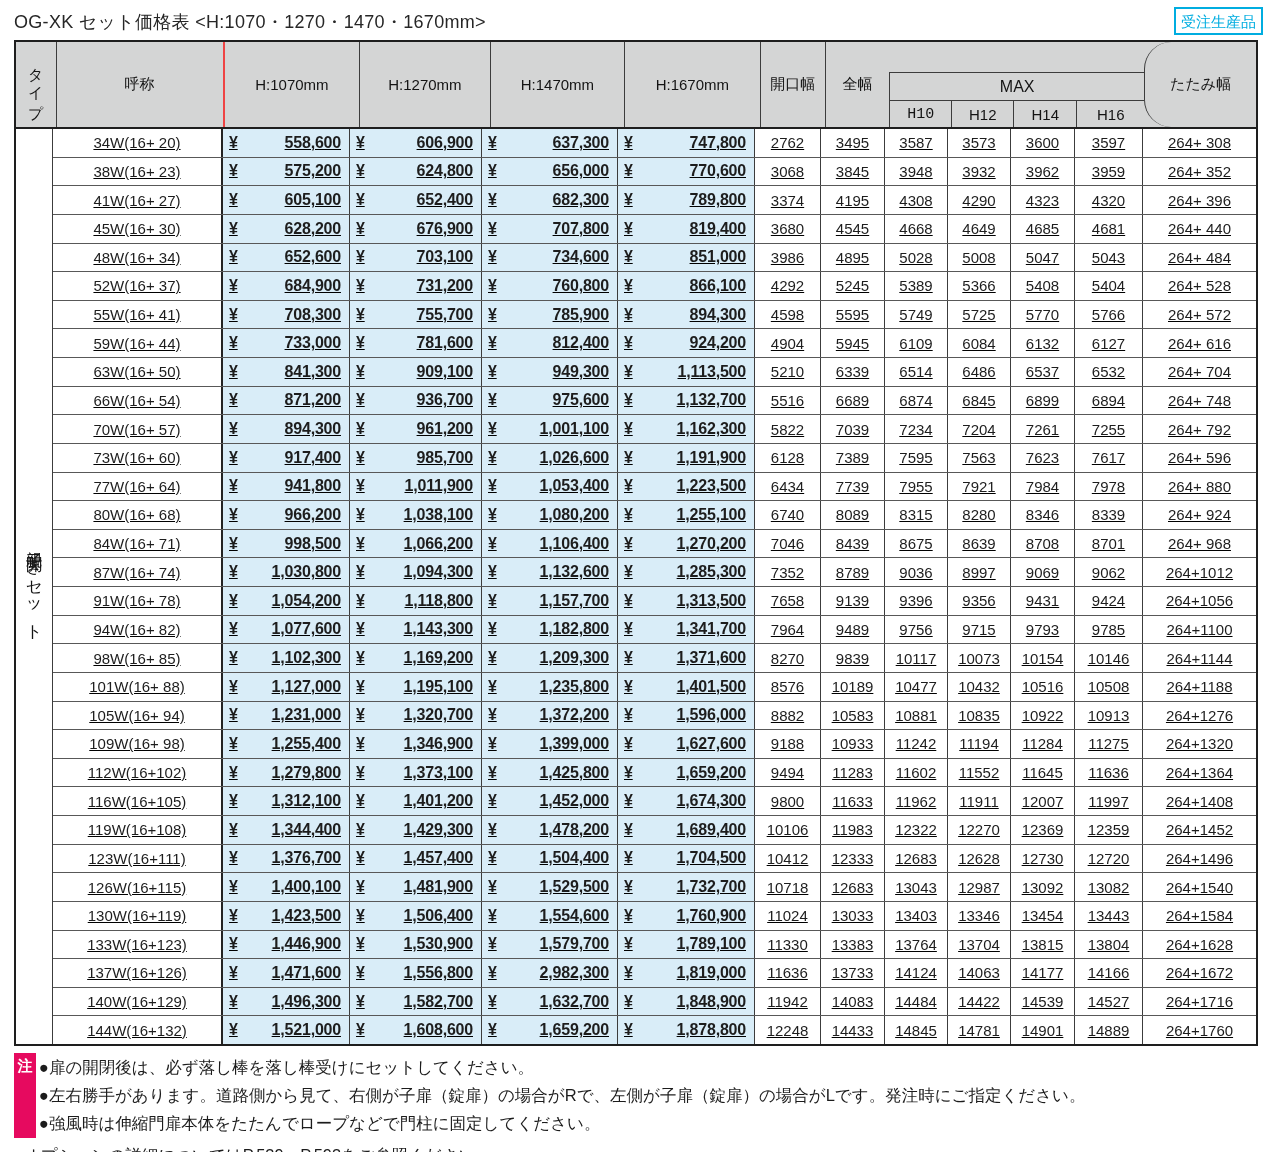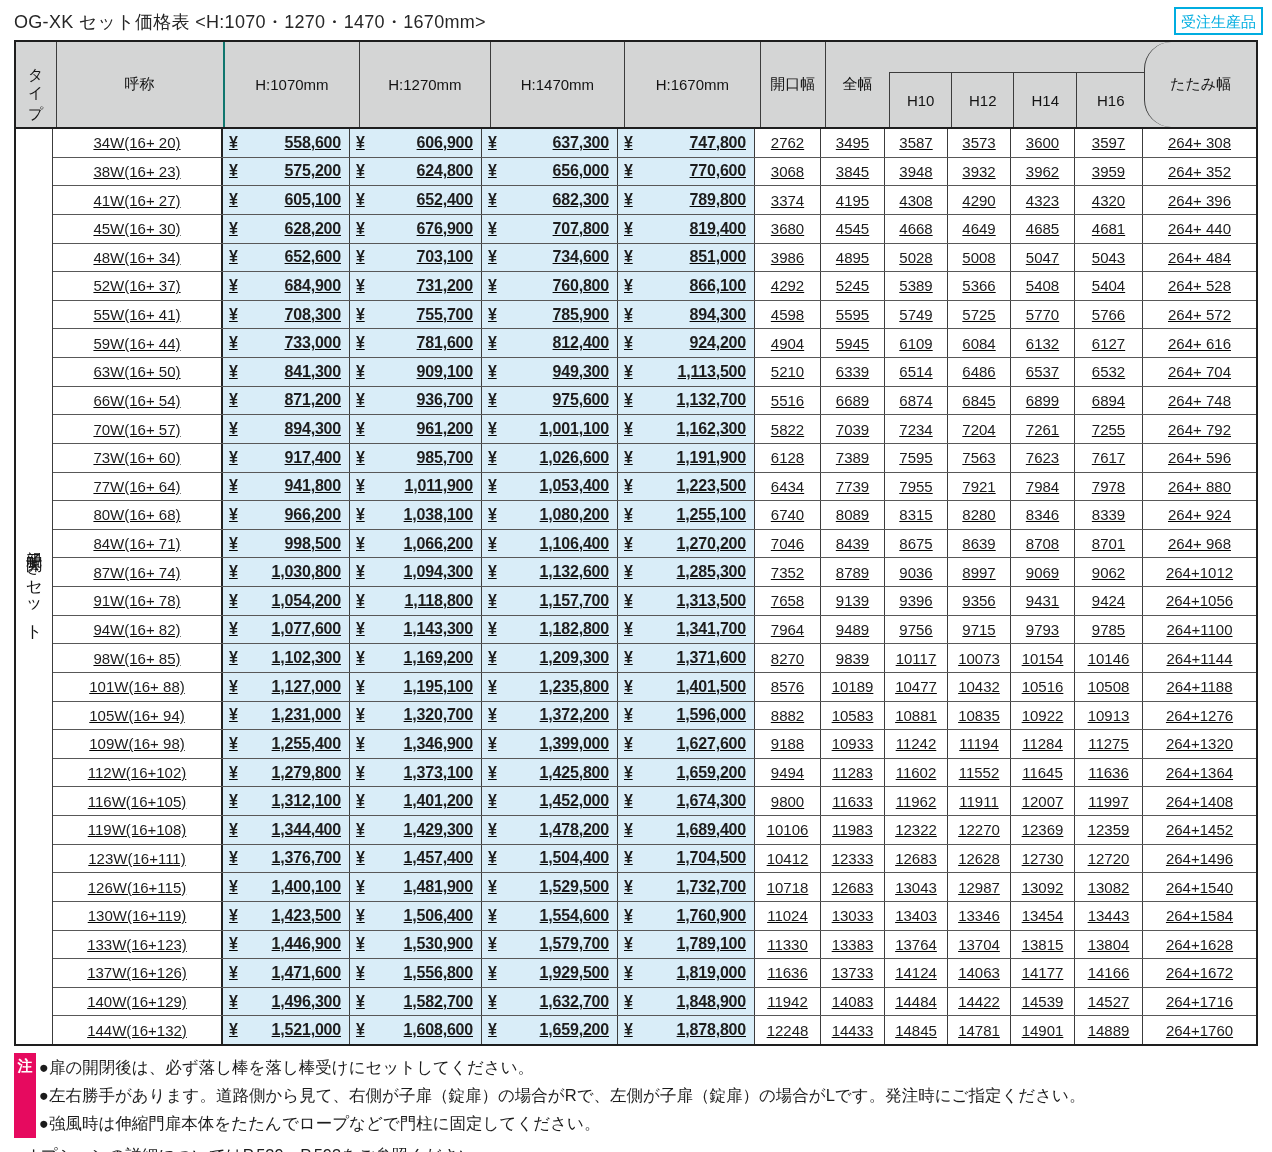"呼称" .hc.name { border-right: 2px solid #0f766e -> 2px solid #ef4444 }
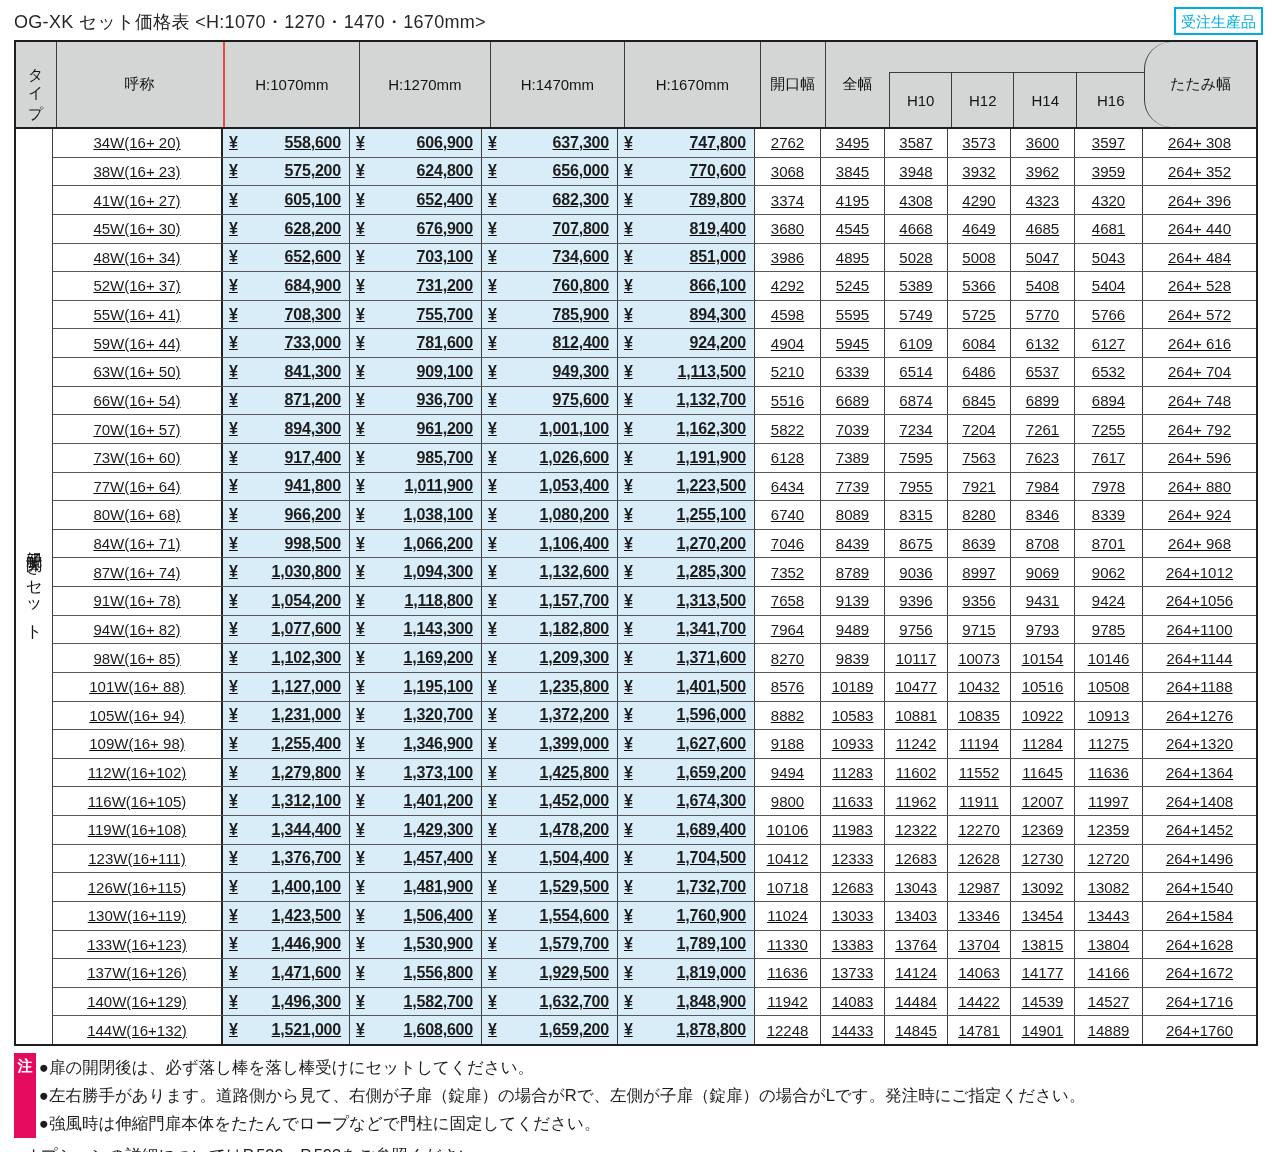"MAX" div.max-label { html: none -> <div>MAX</div> }
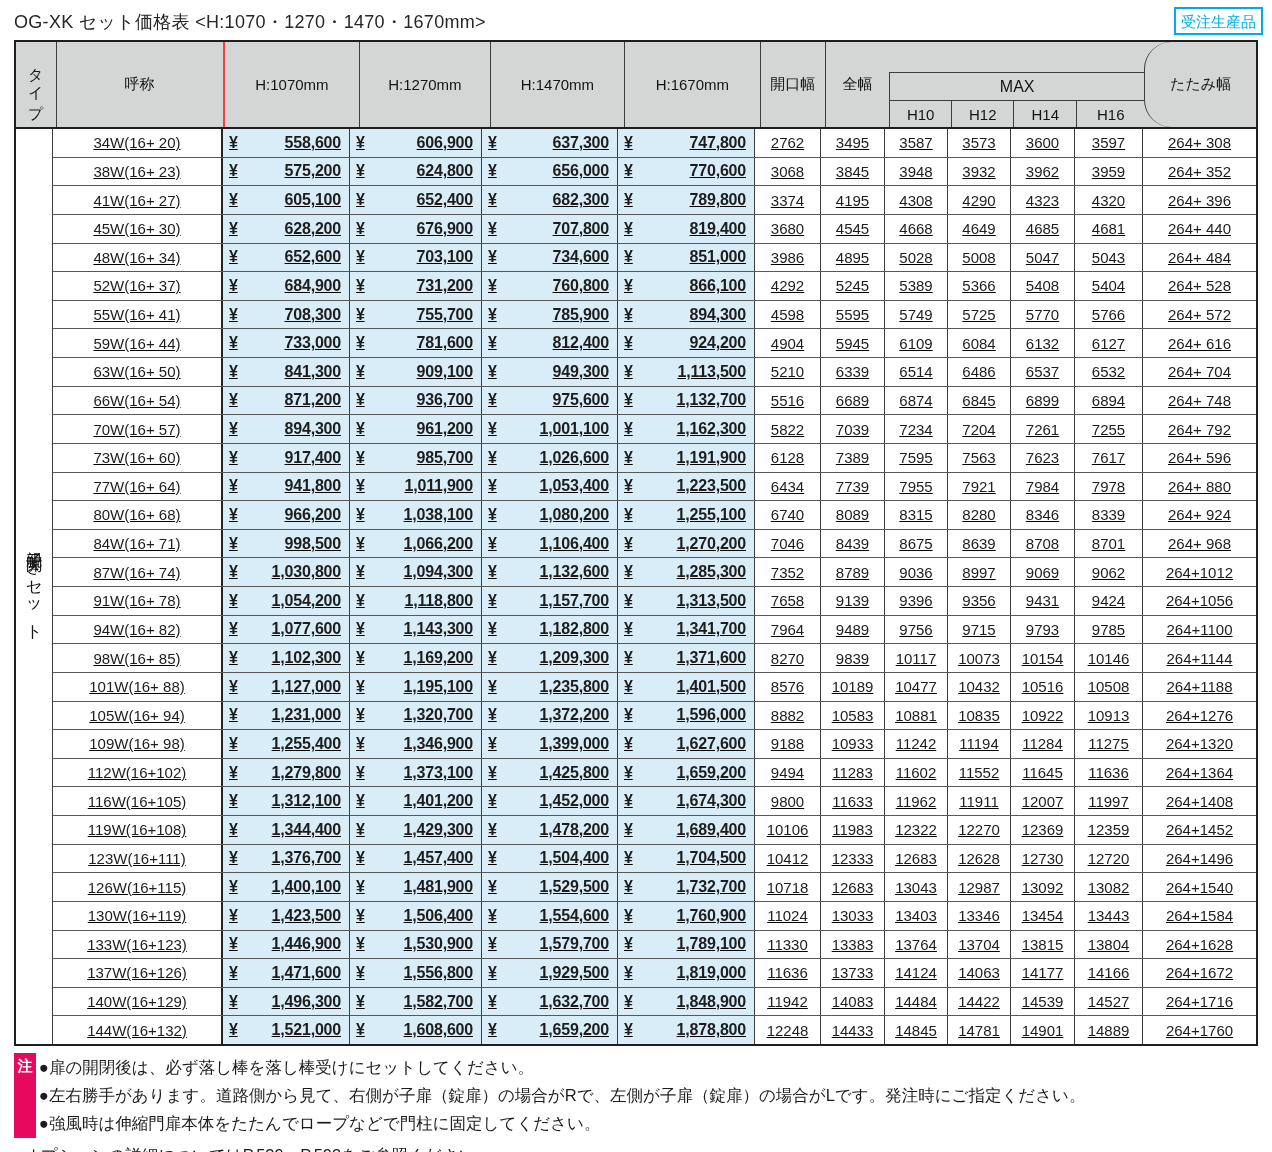"H10" .sc.s1 { font-family: none -> Liberation Mono, monospace }
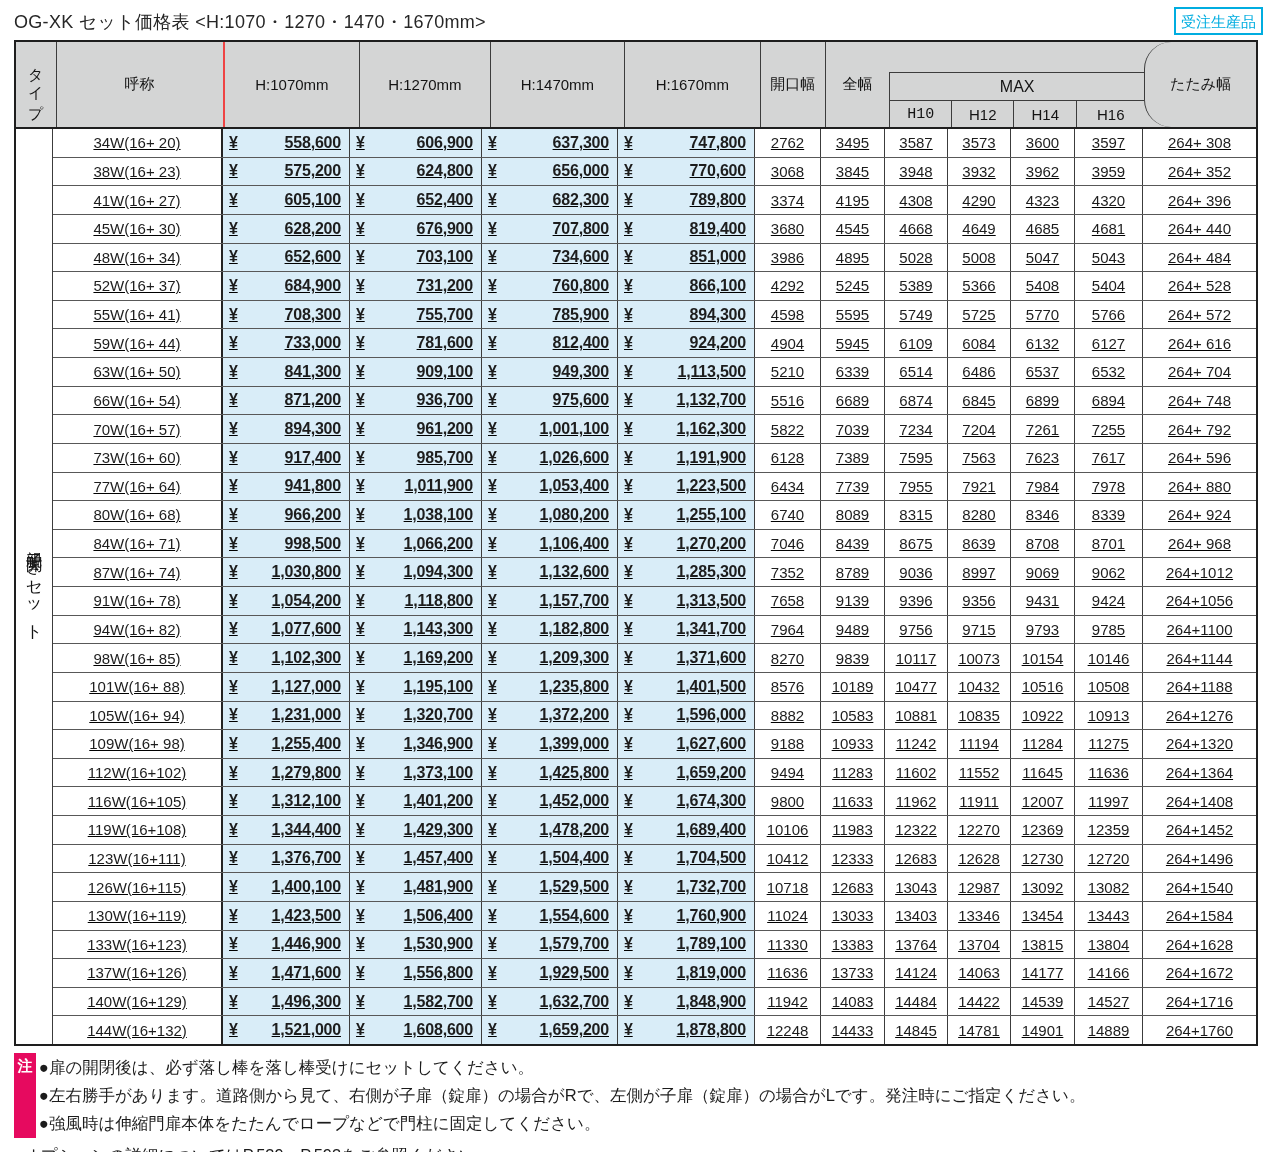"1,929,500" span.amt { text: 1,929,500 -> 2,982,300 }
